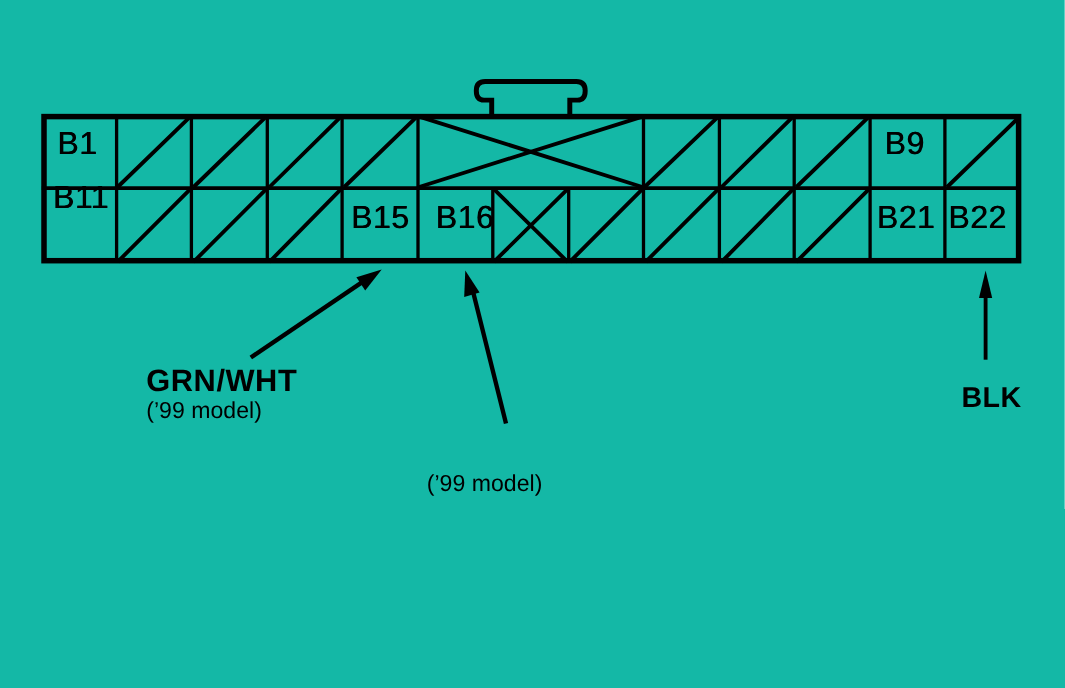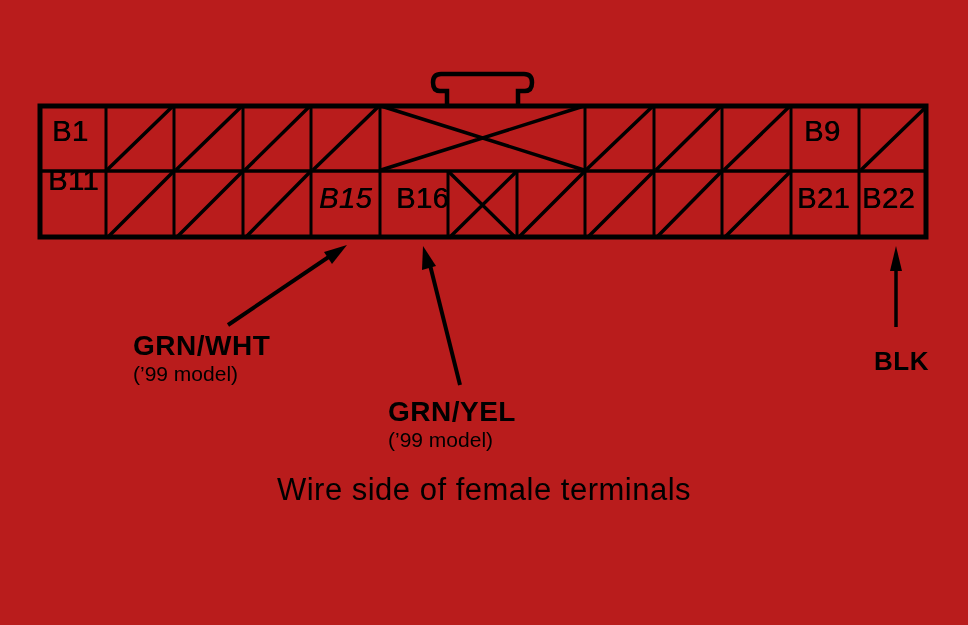"B1" .page { background: #b91c1c -> #14b8a6 }
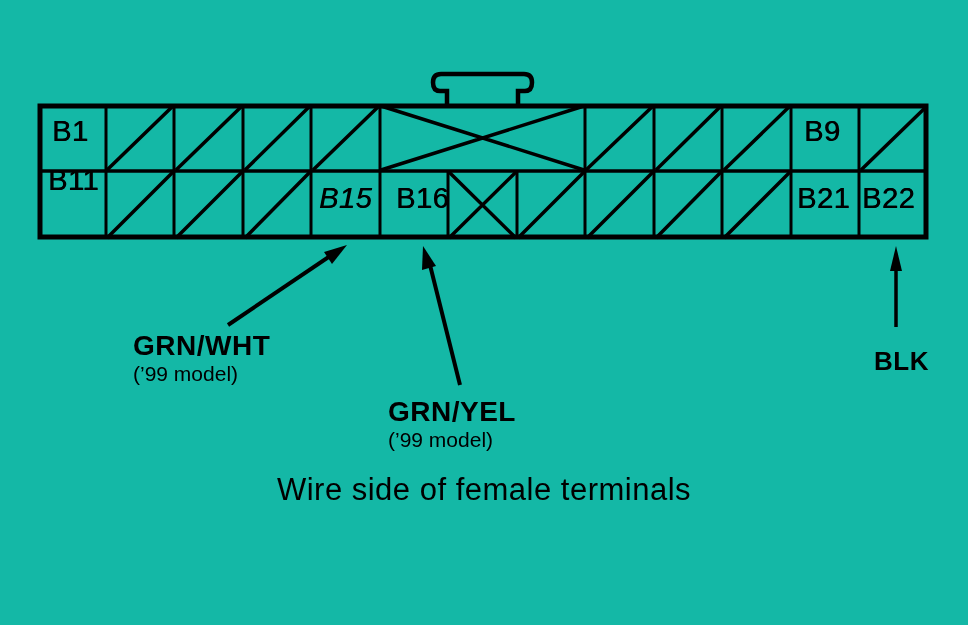"B15" span.txt { font-style: italic -> none }
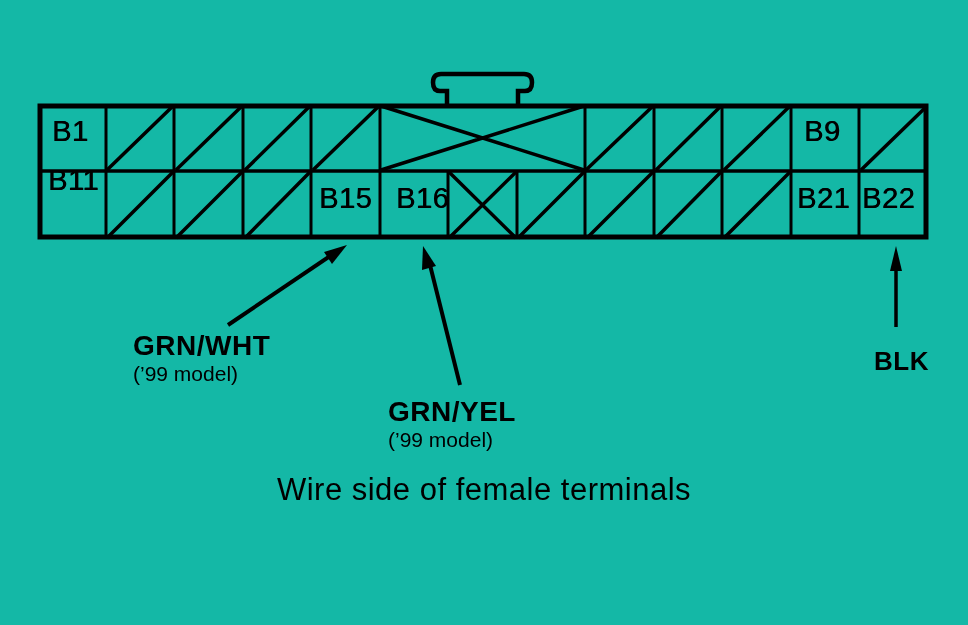"GRN/YEL" span.txt { html: <span>GRN/YEL</span> -> none }
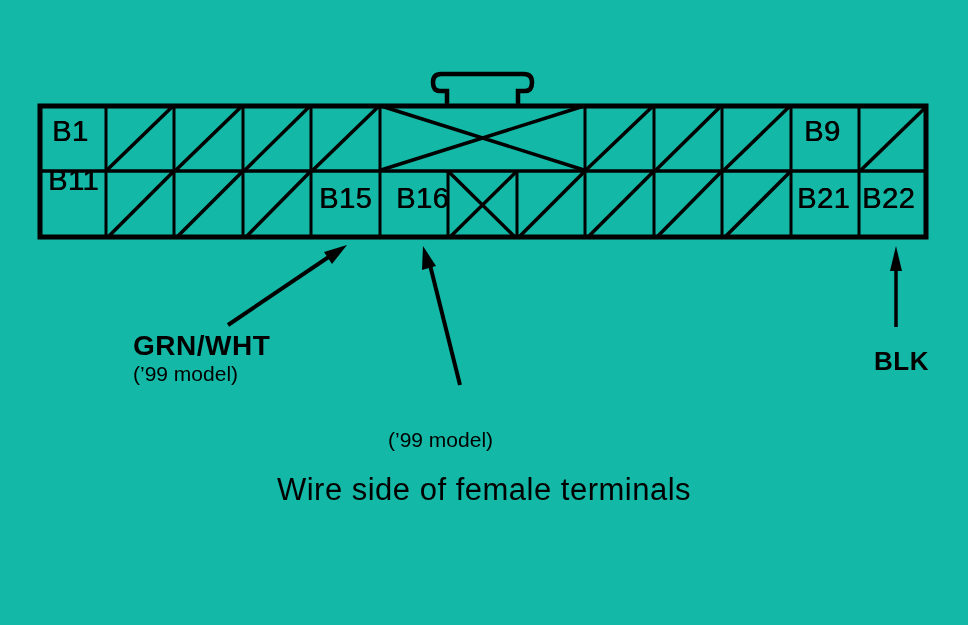"Wire side of female terminals" span.txt { html: <span>Wire side of female terminals</span> -> none }
